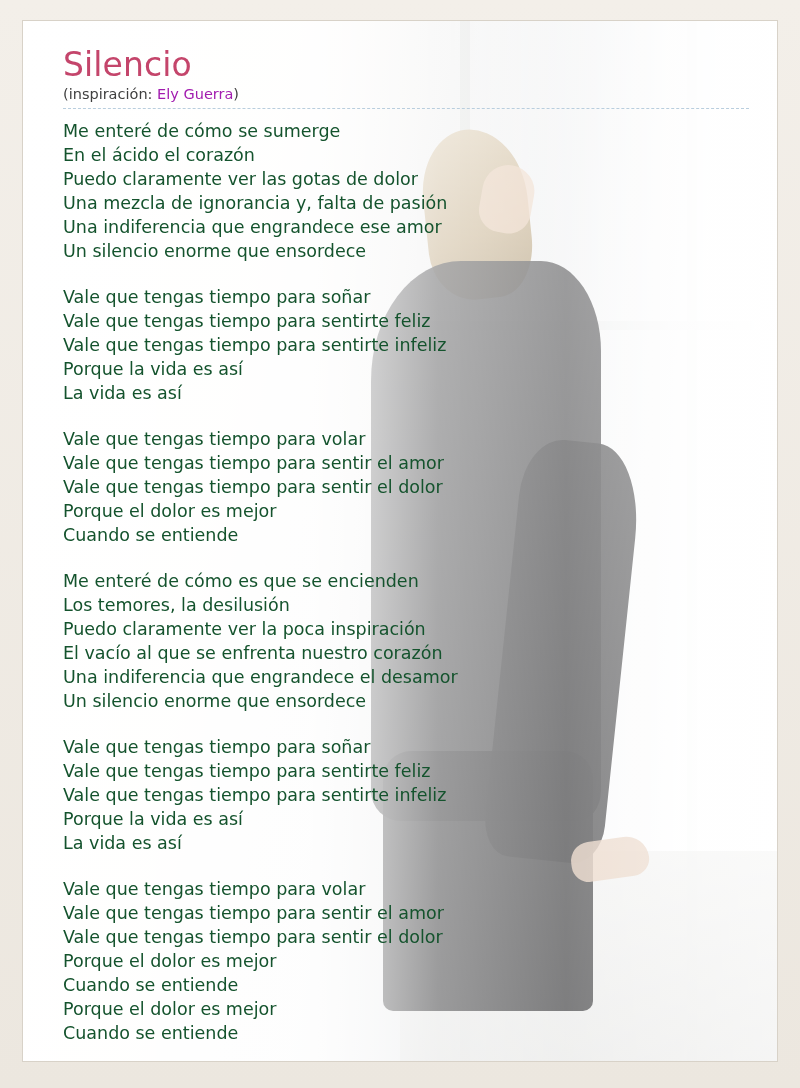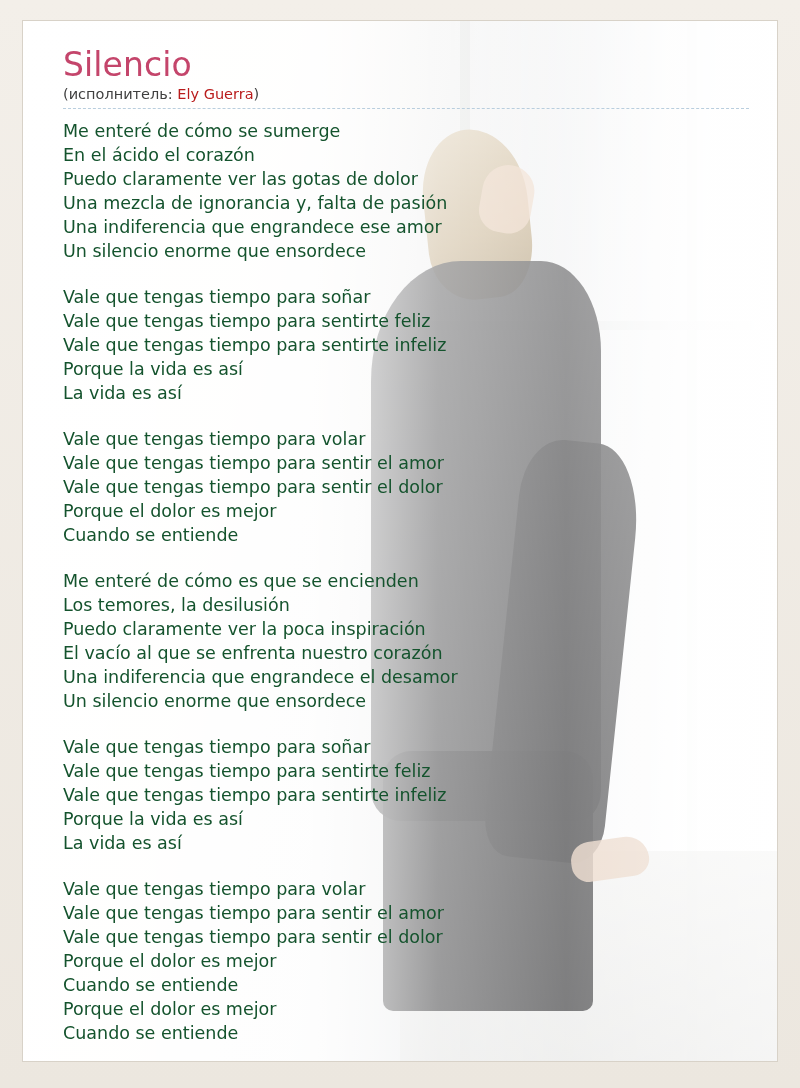"(исполнитель:" span { text: исполнитель -> inspiración }
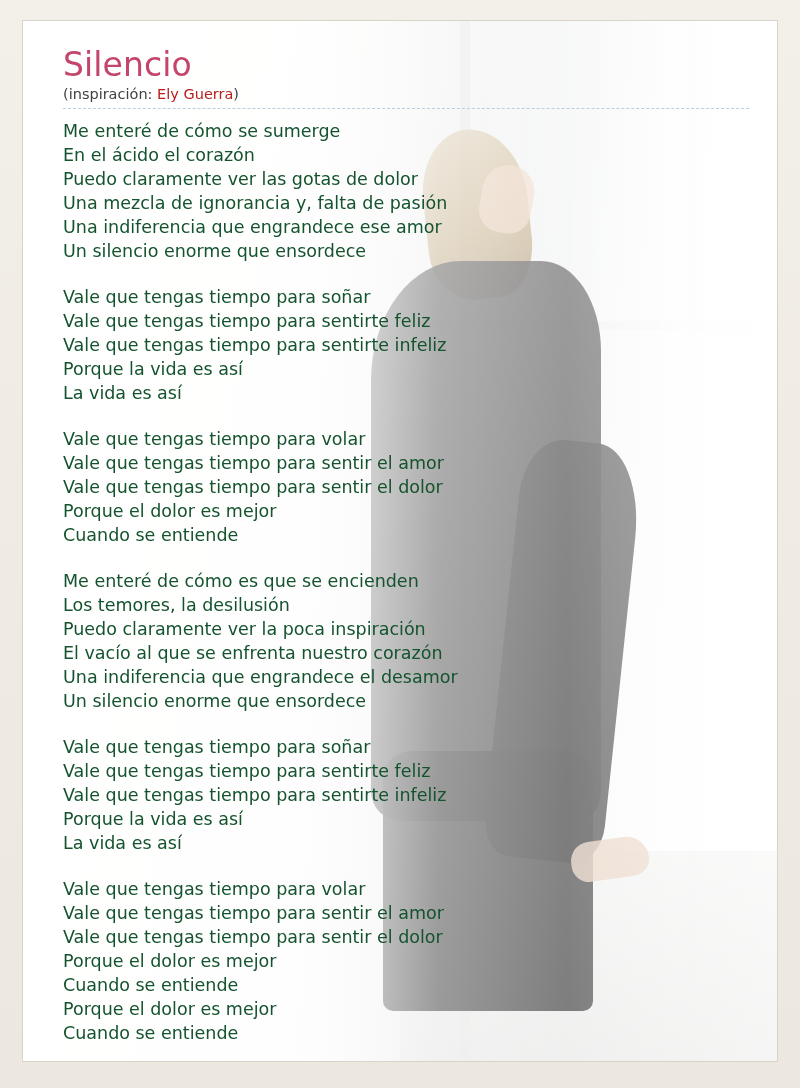"Ely Guerra" .performer-line a { color: #b91c1c -> #a21caf }
